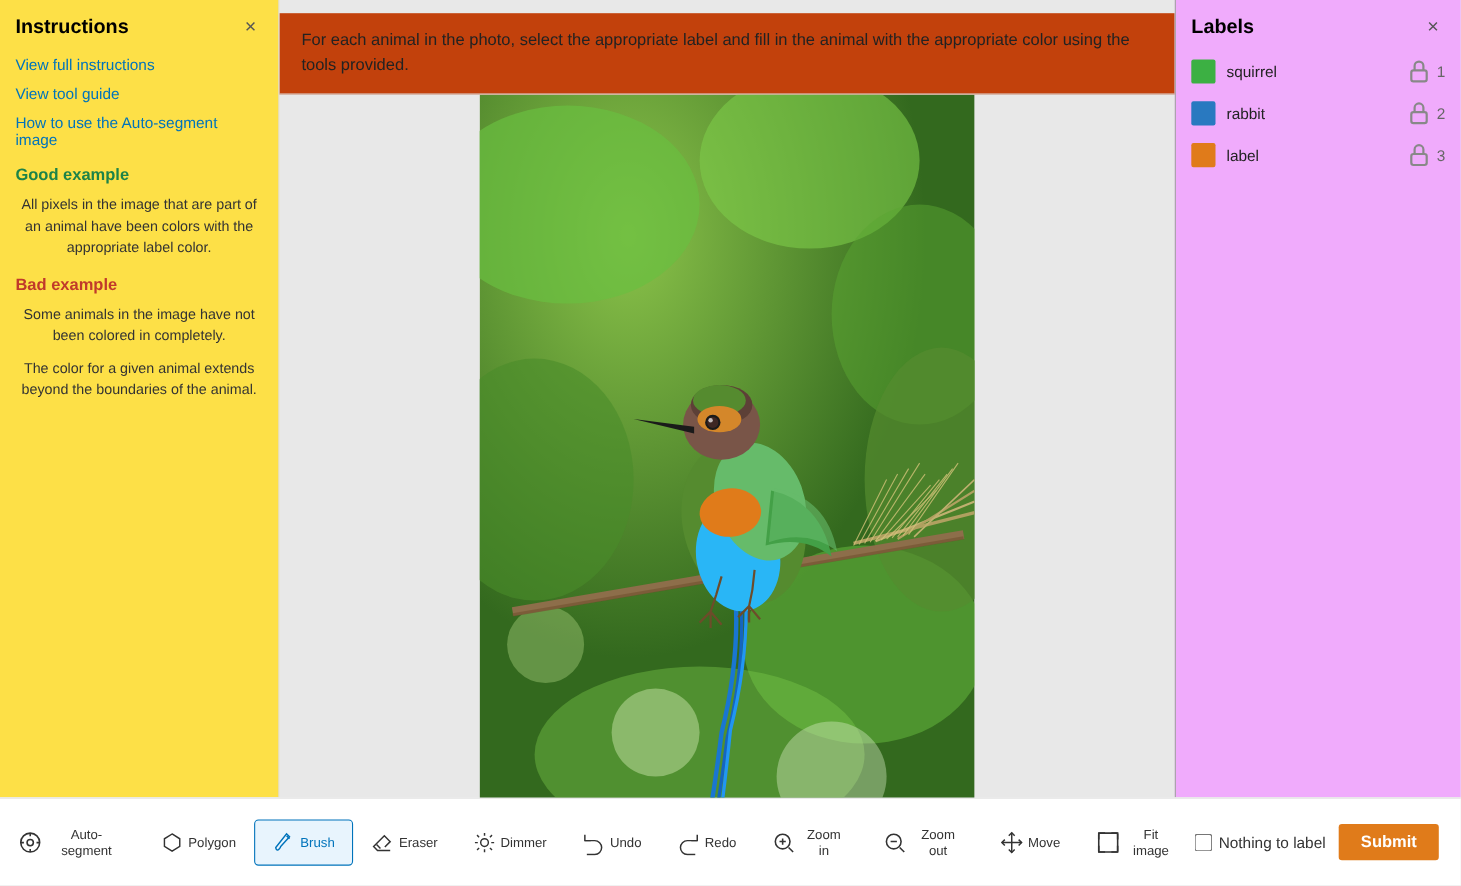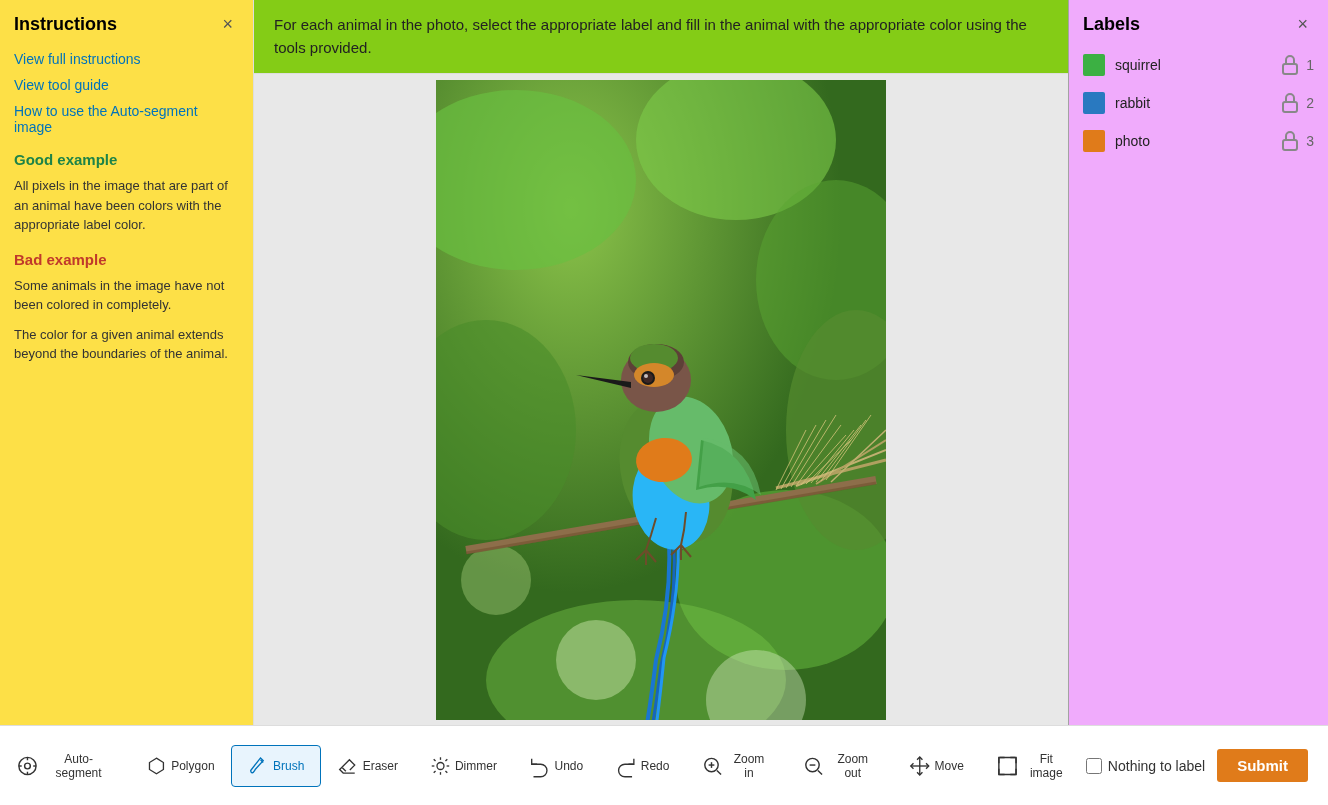"For each animal in the" .instruction-bar { background: #84cc16 -> #c2410c; margin-top: none -> 12px }
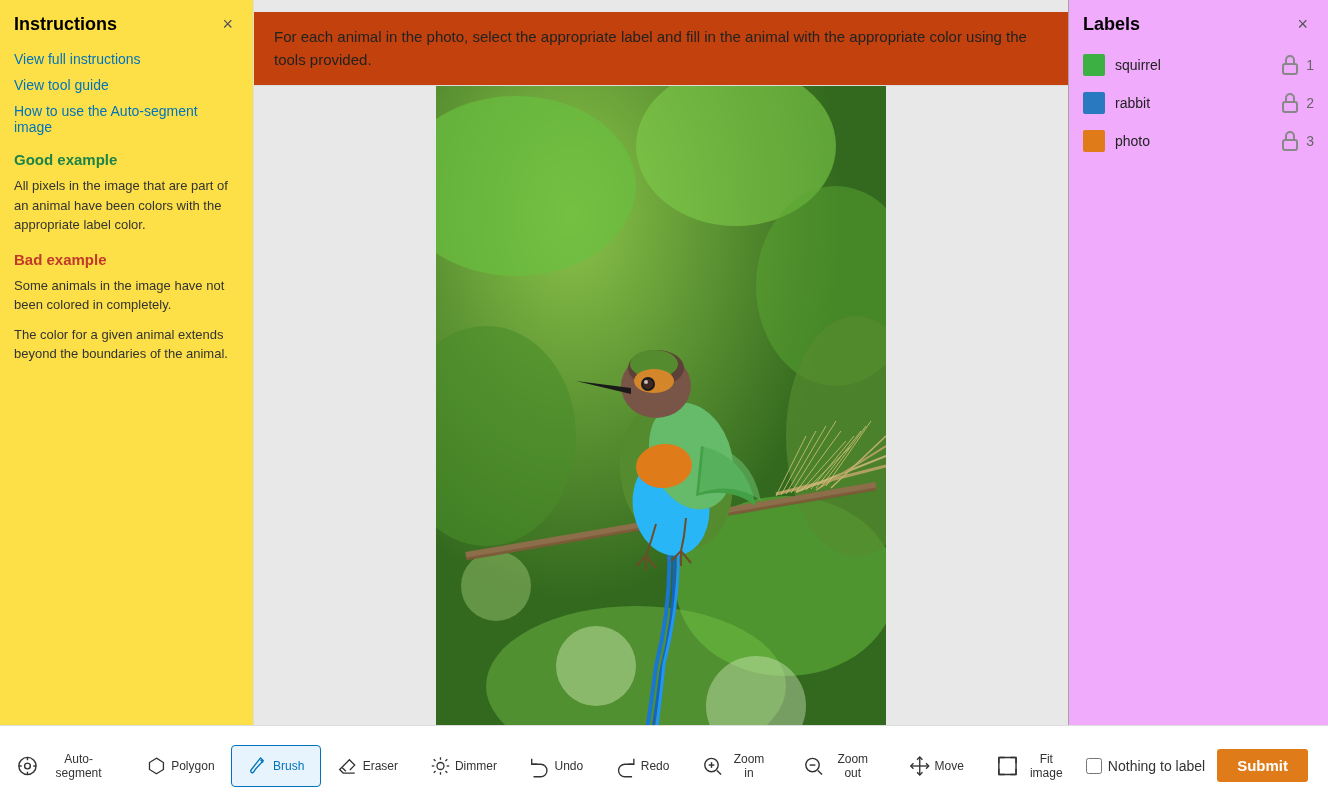"photo" span.label-name { text: photo -> label }
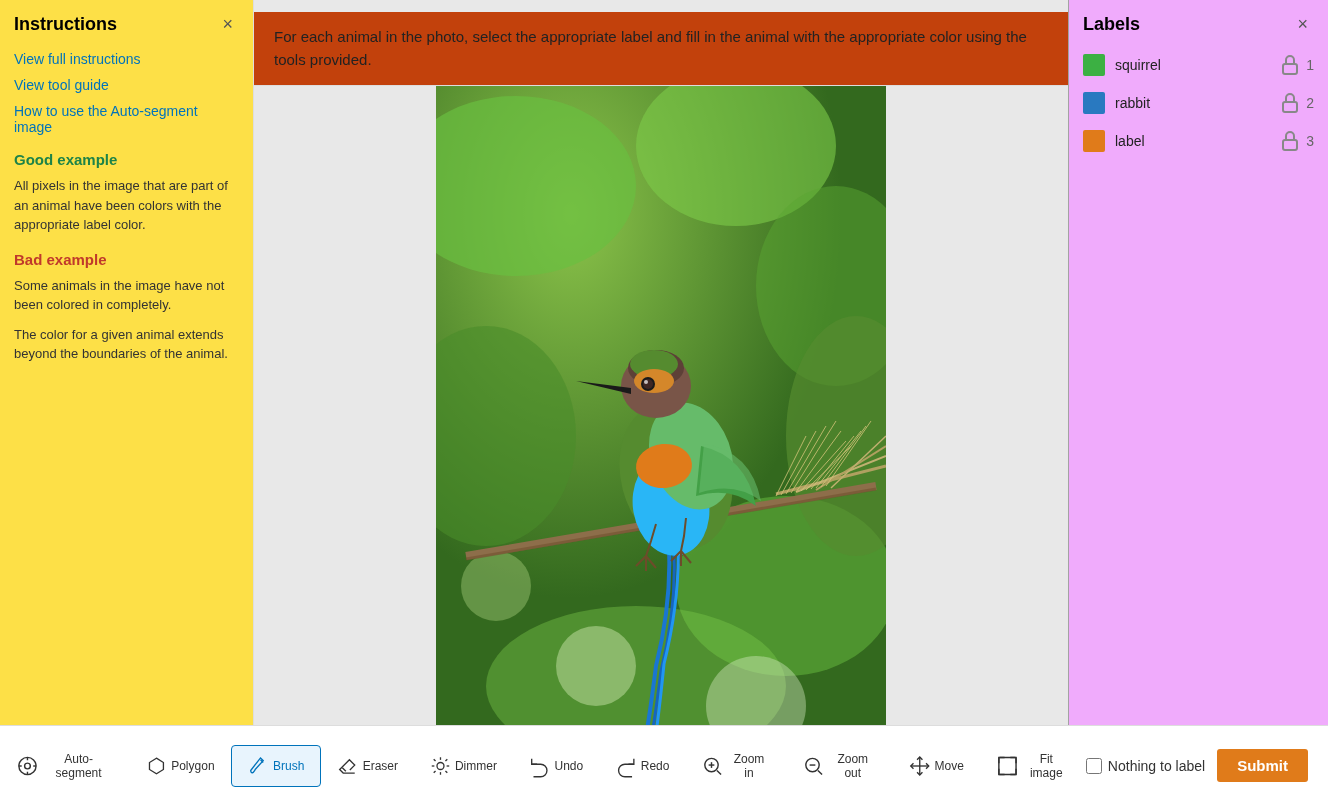"All pixels in the image" .sidebar-text { text-align: none -> center }
